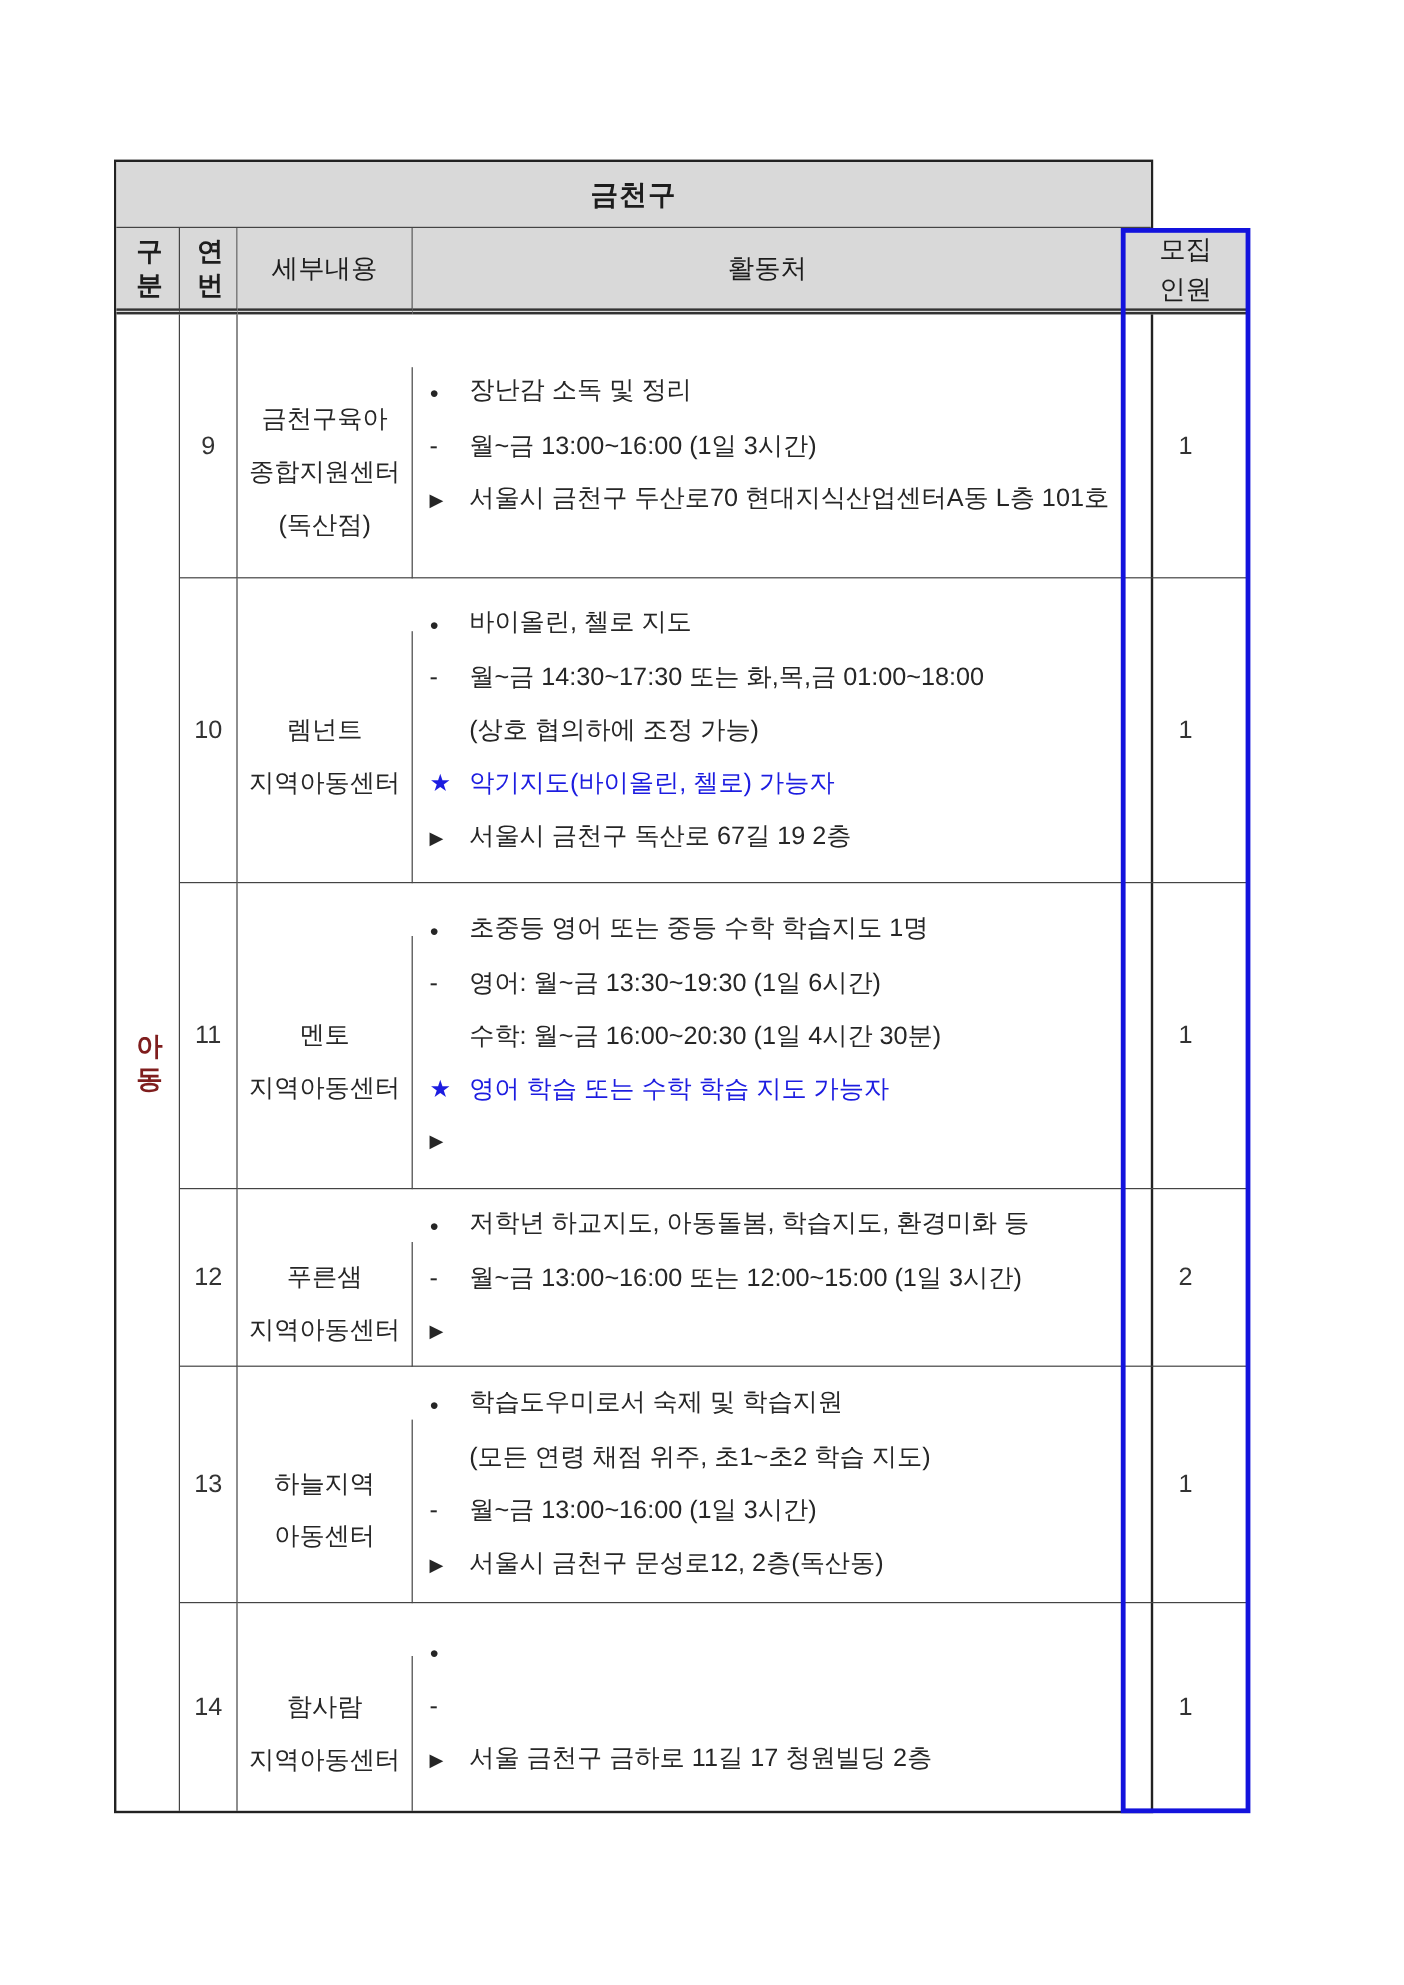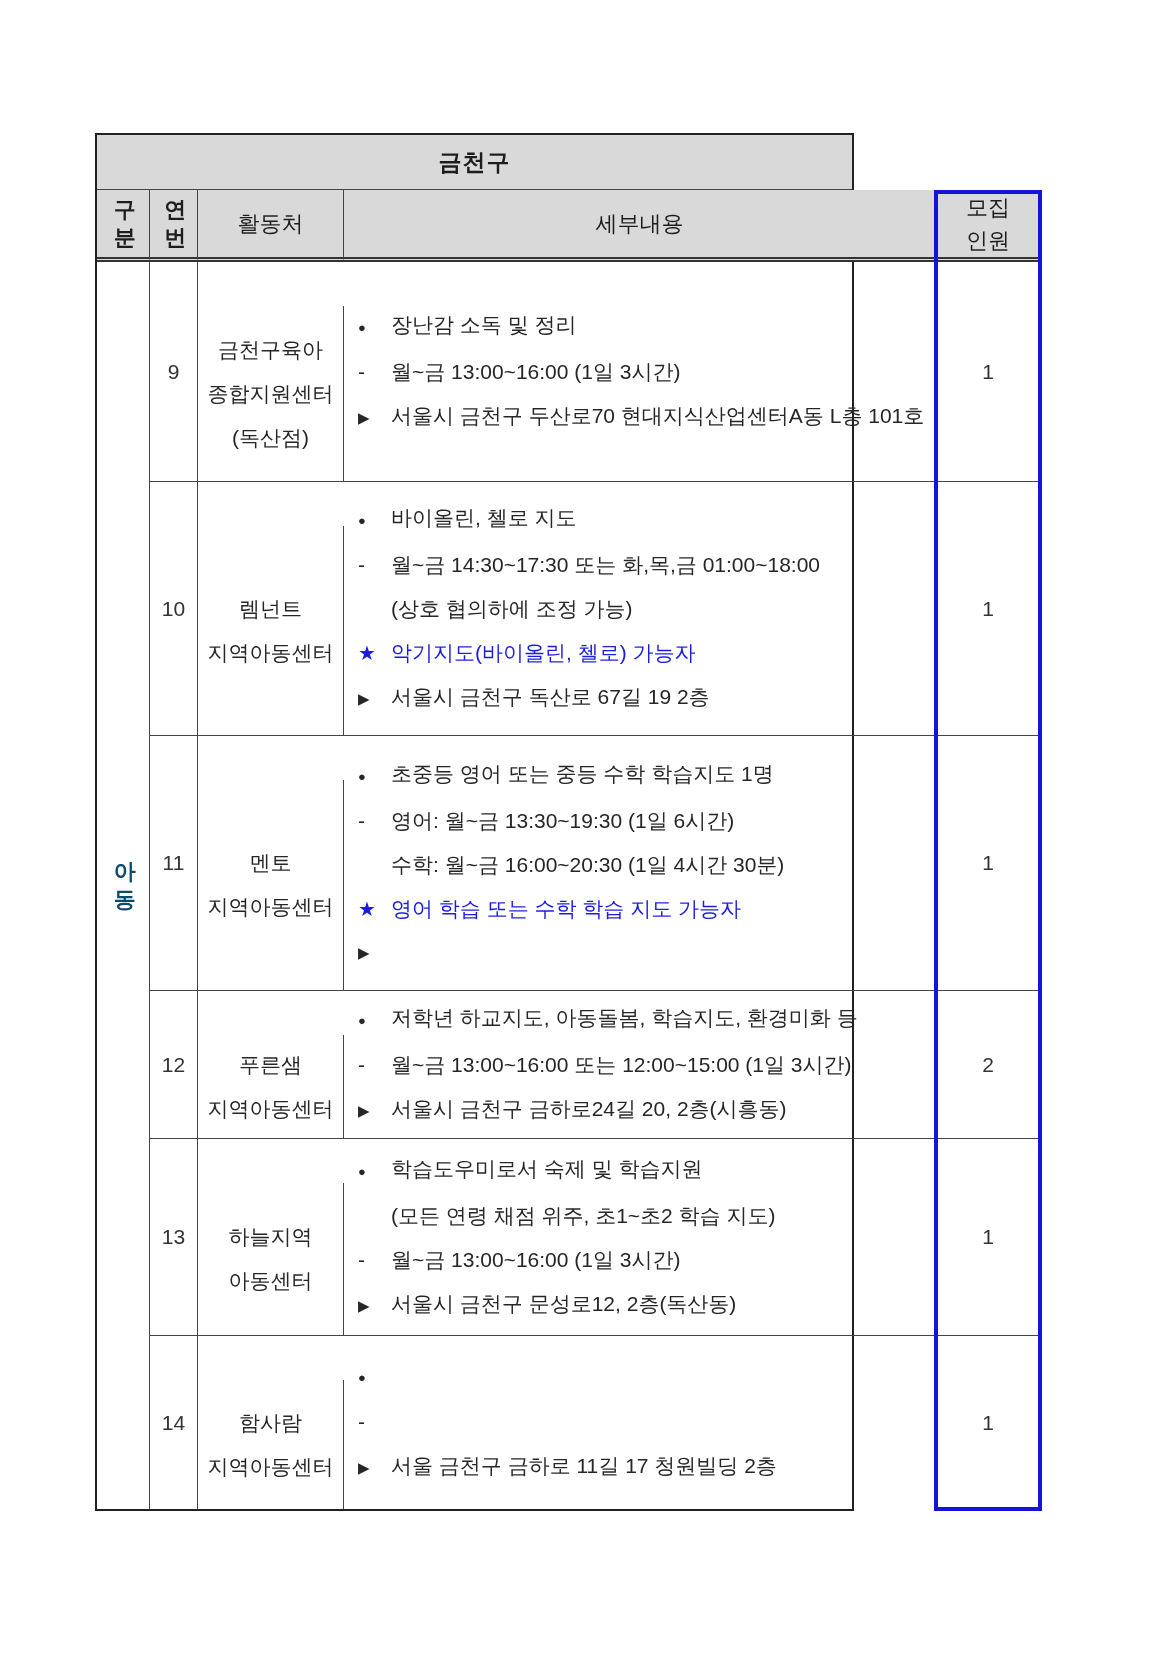"금천구" .table-wrap { width: 759px -> 866px }
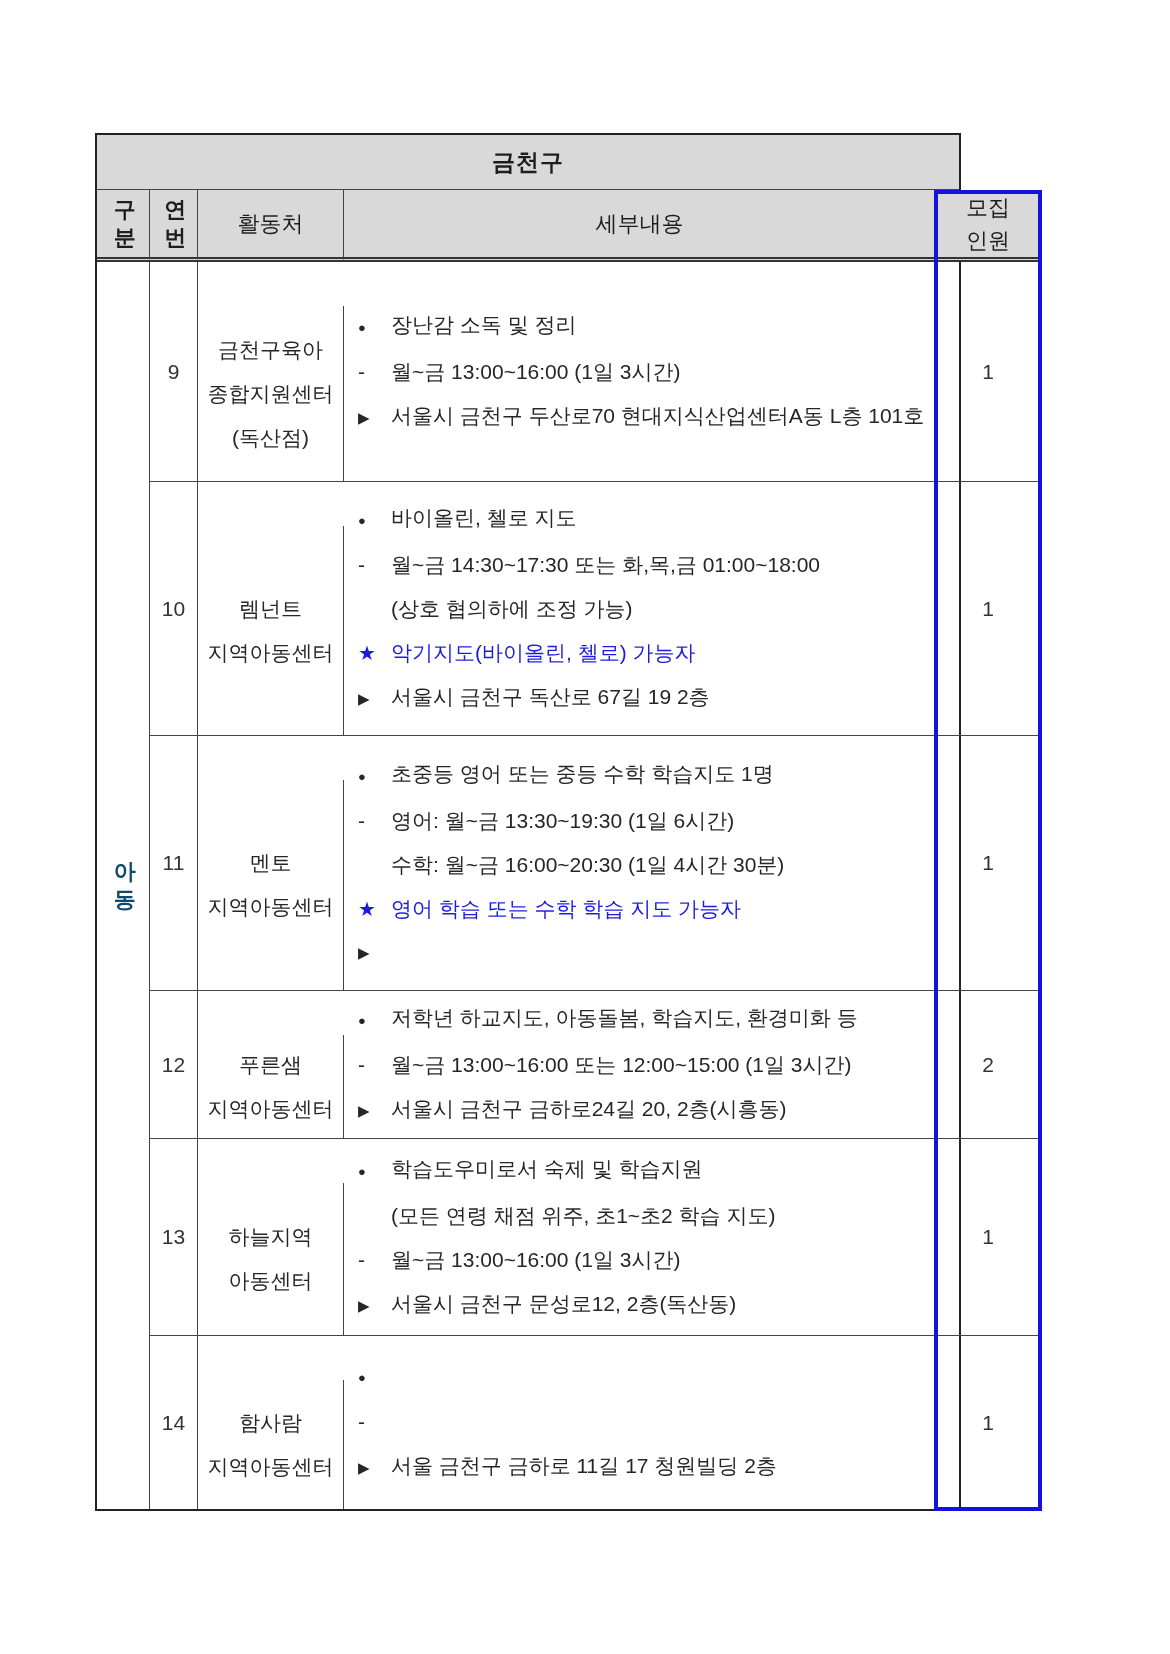"활동처" div.cell { order: before "세부내용" -> after "세부내용" }
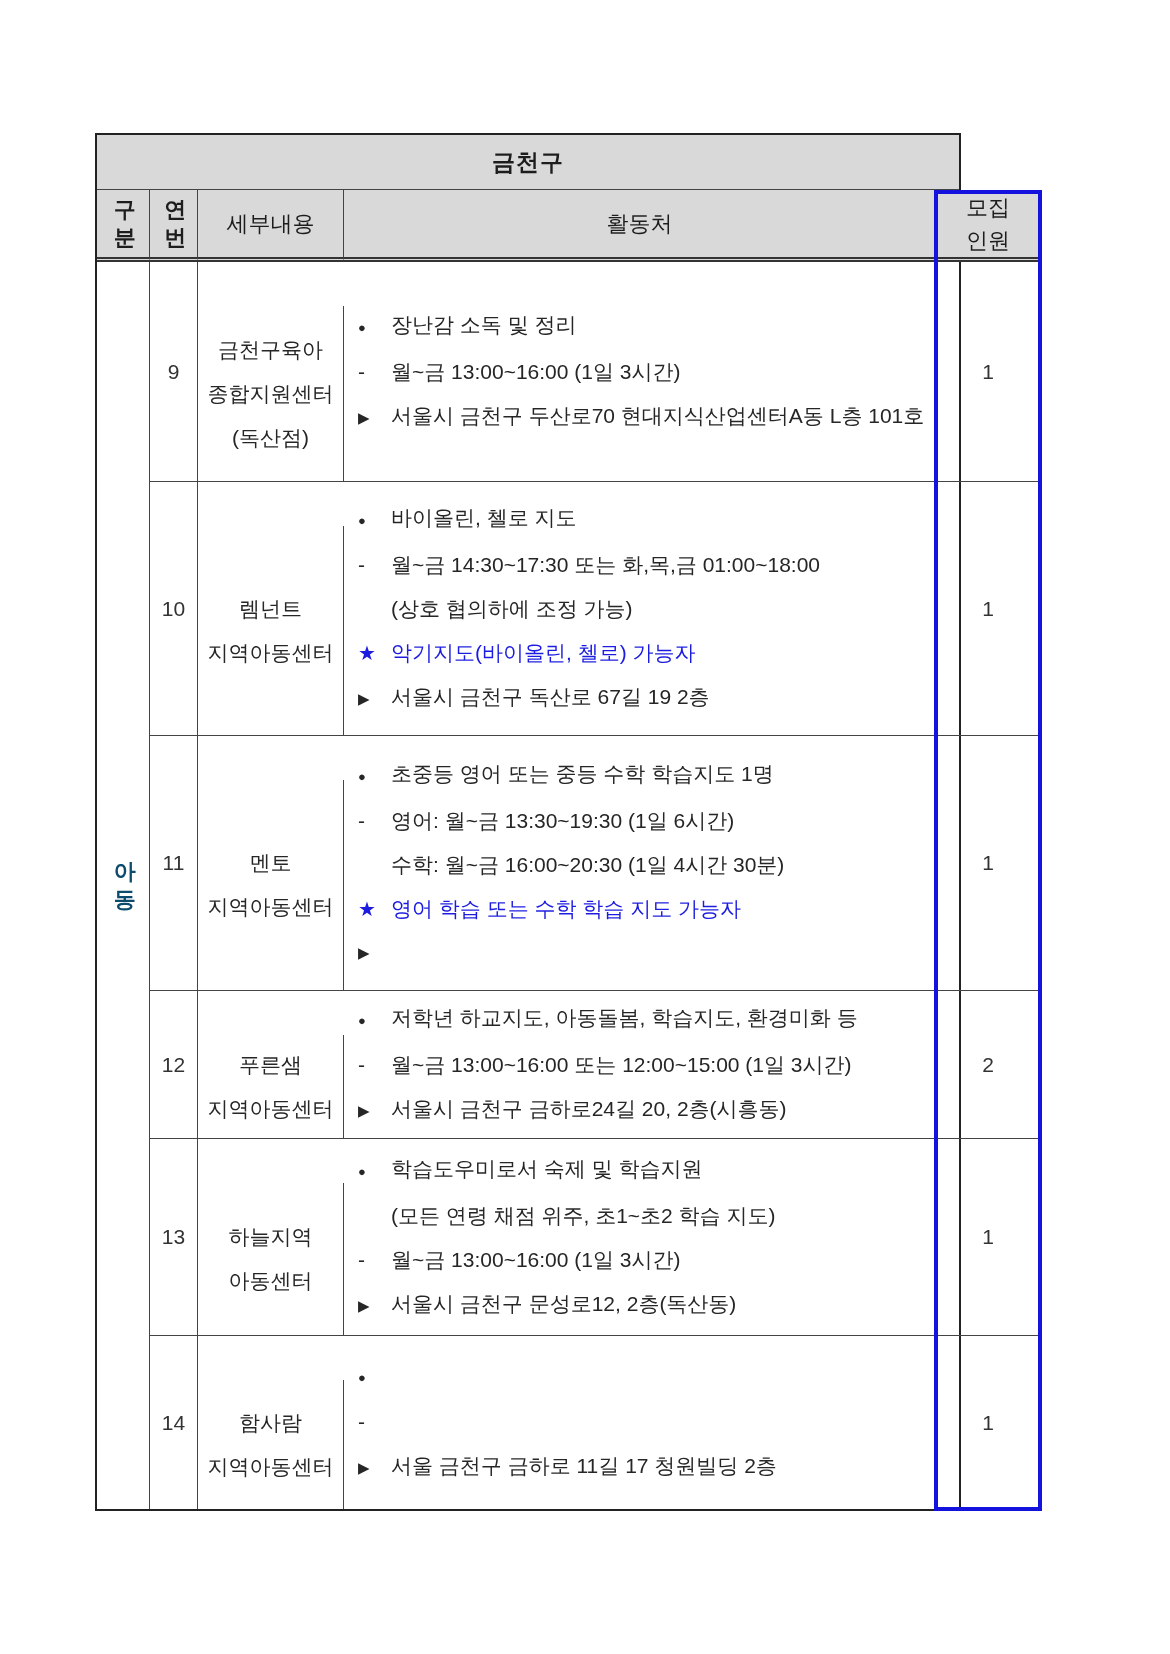"아동" .cat-cell { color: #0c4a6e -> #7f1d1d }
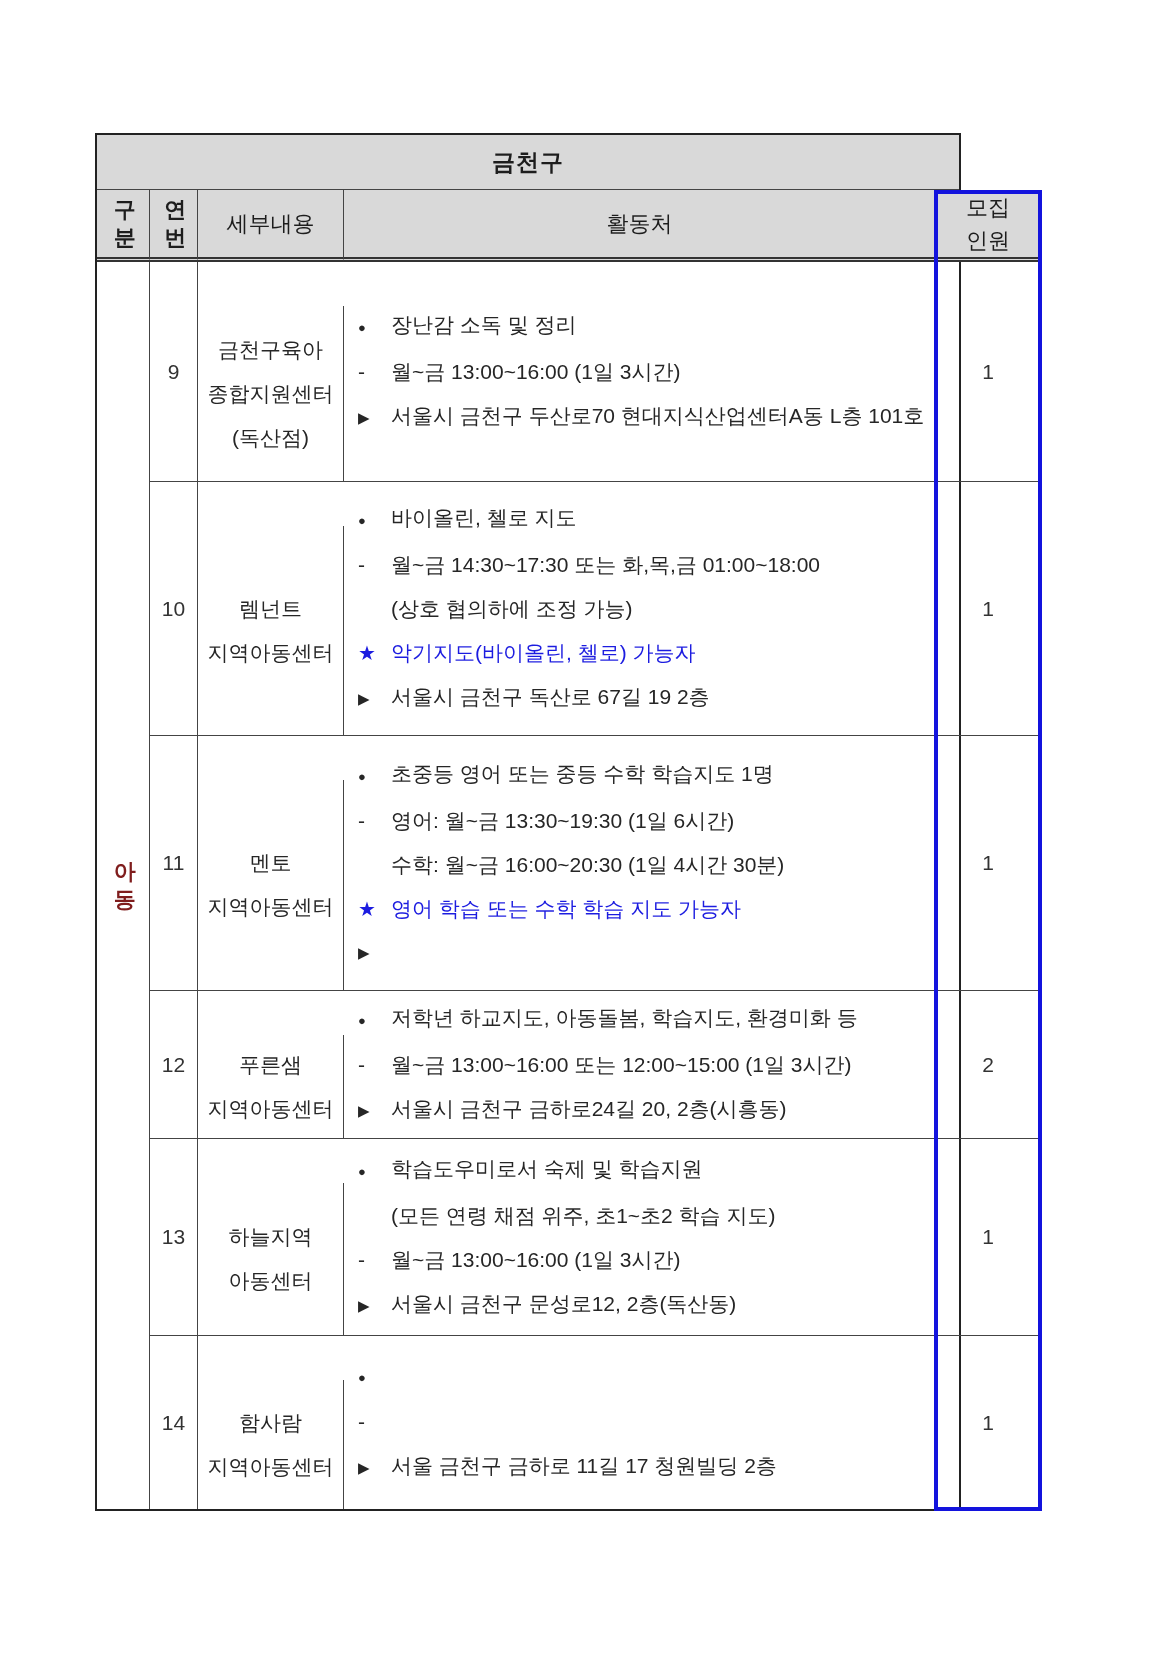"서울시 금천구 금하로24길 20, 2층(시흥동)" span.dtext { html: <span>서울시 금천구 금하로24길 20, 2층(시흥동)</span> -> none }
